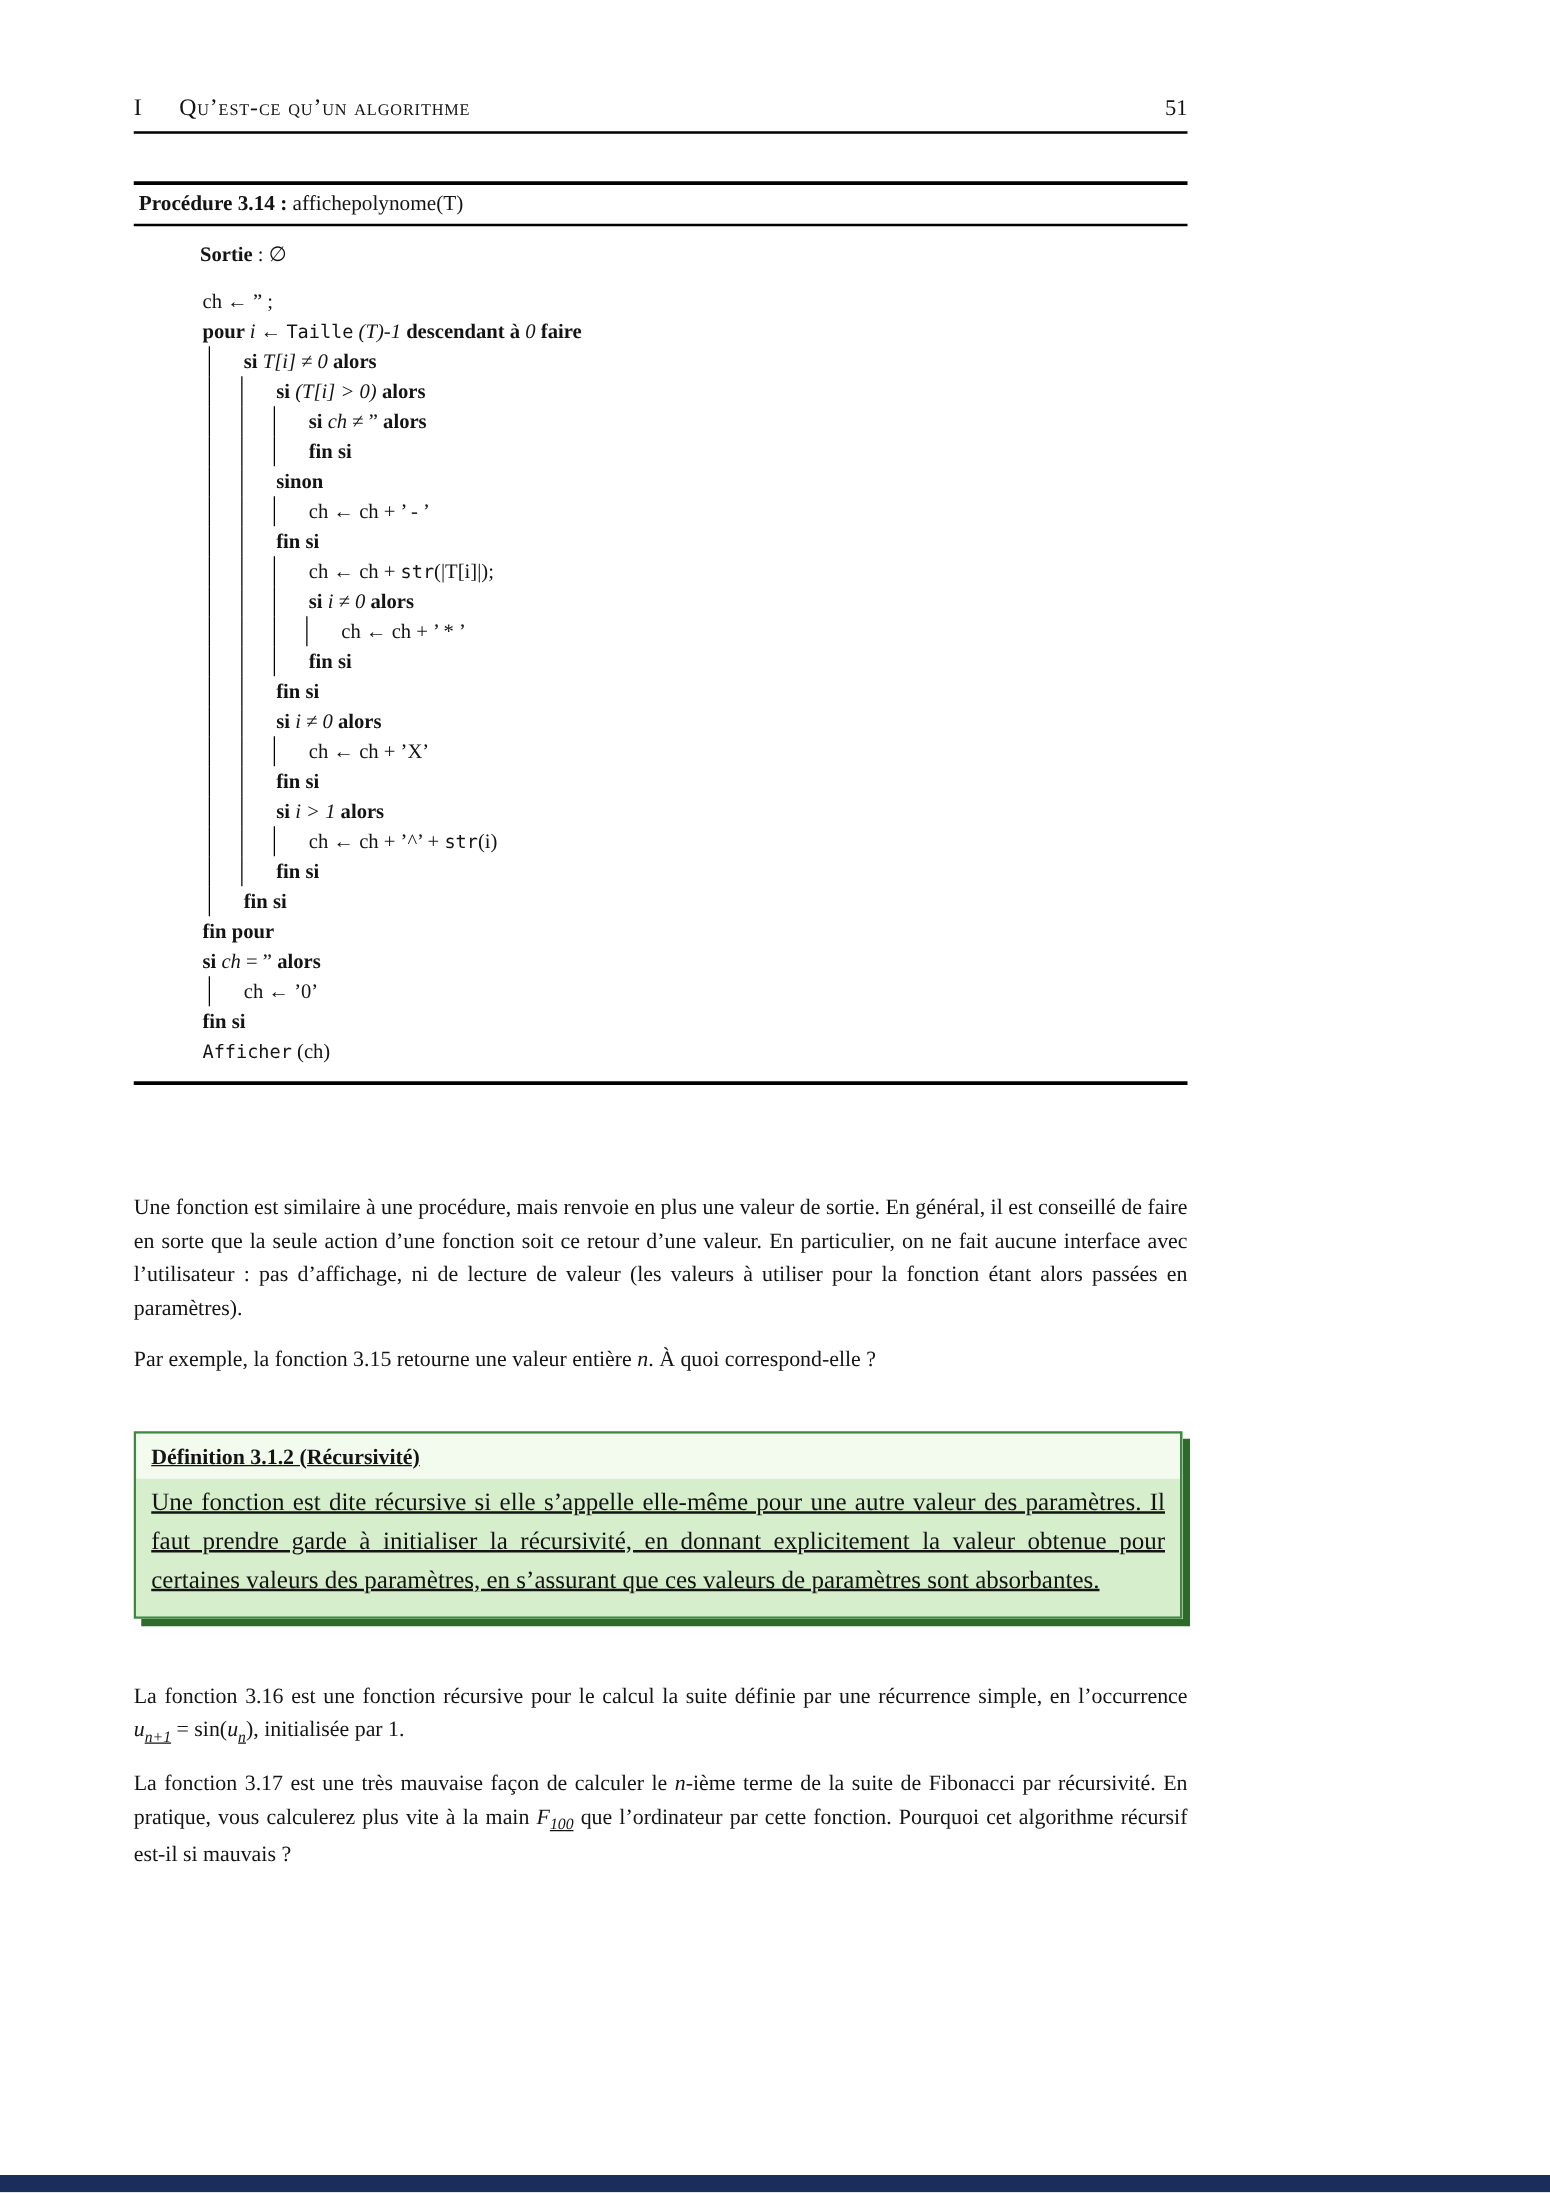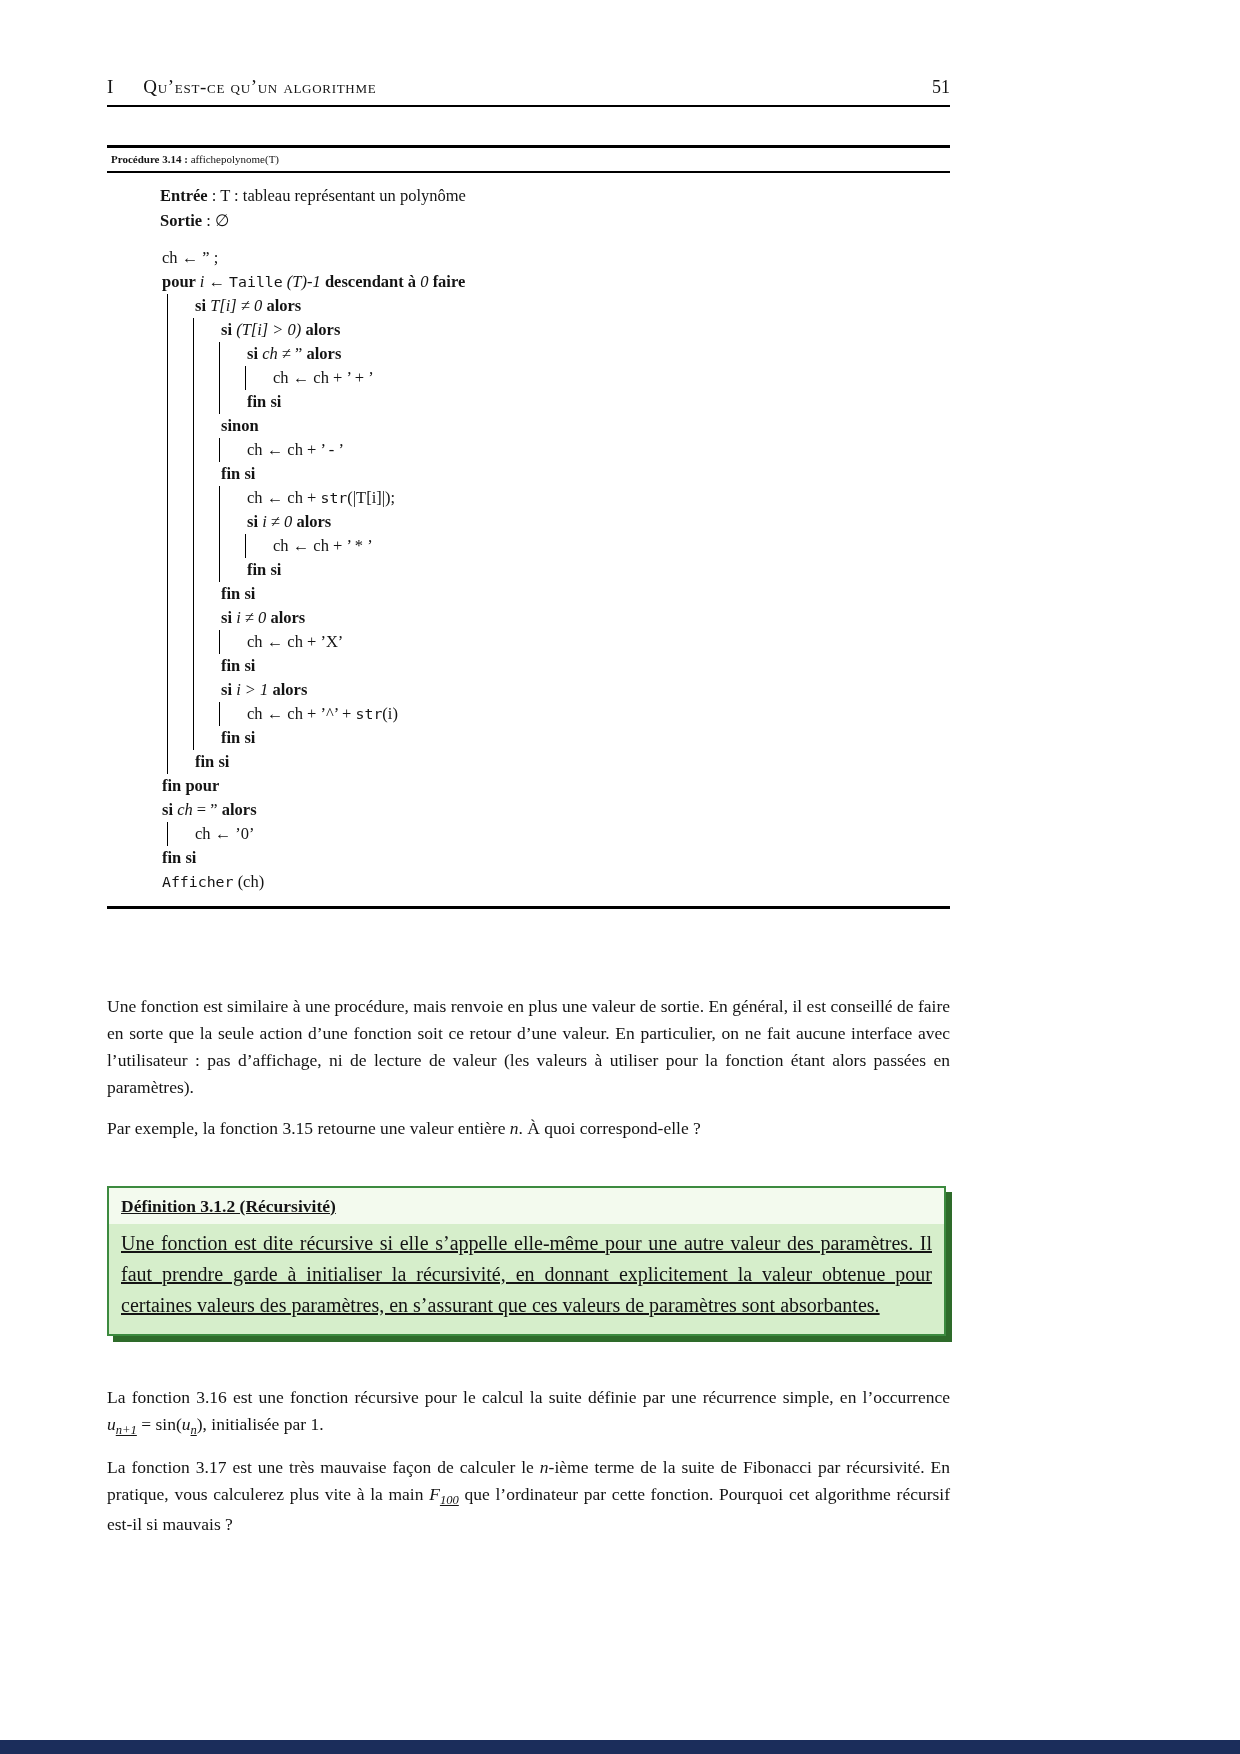"Procédure 3.14 : affichepolynome(T)" .proc-caption { font-size: 11px -> 17px }
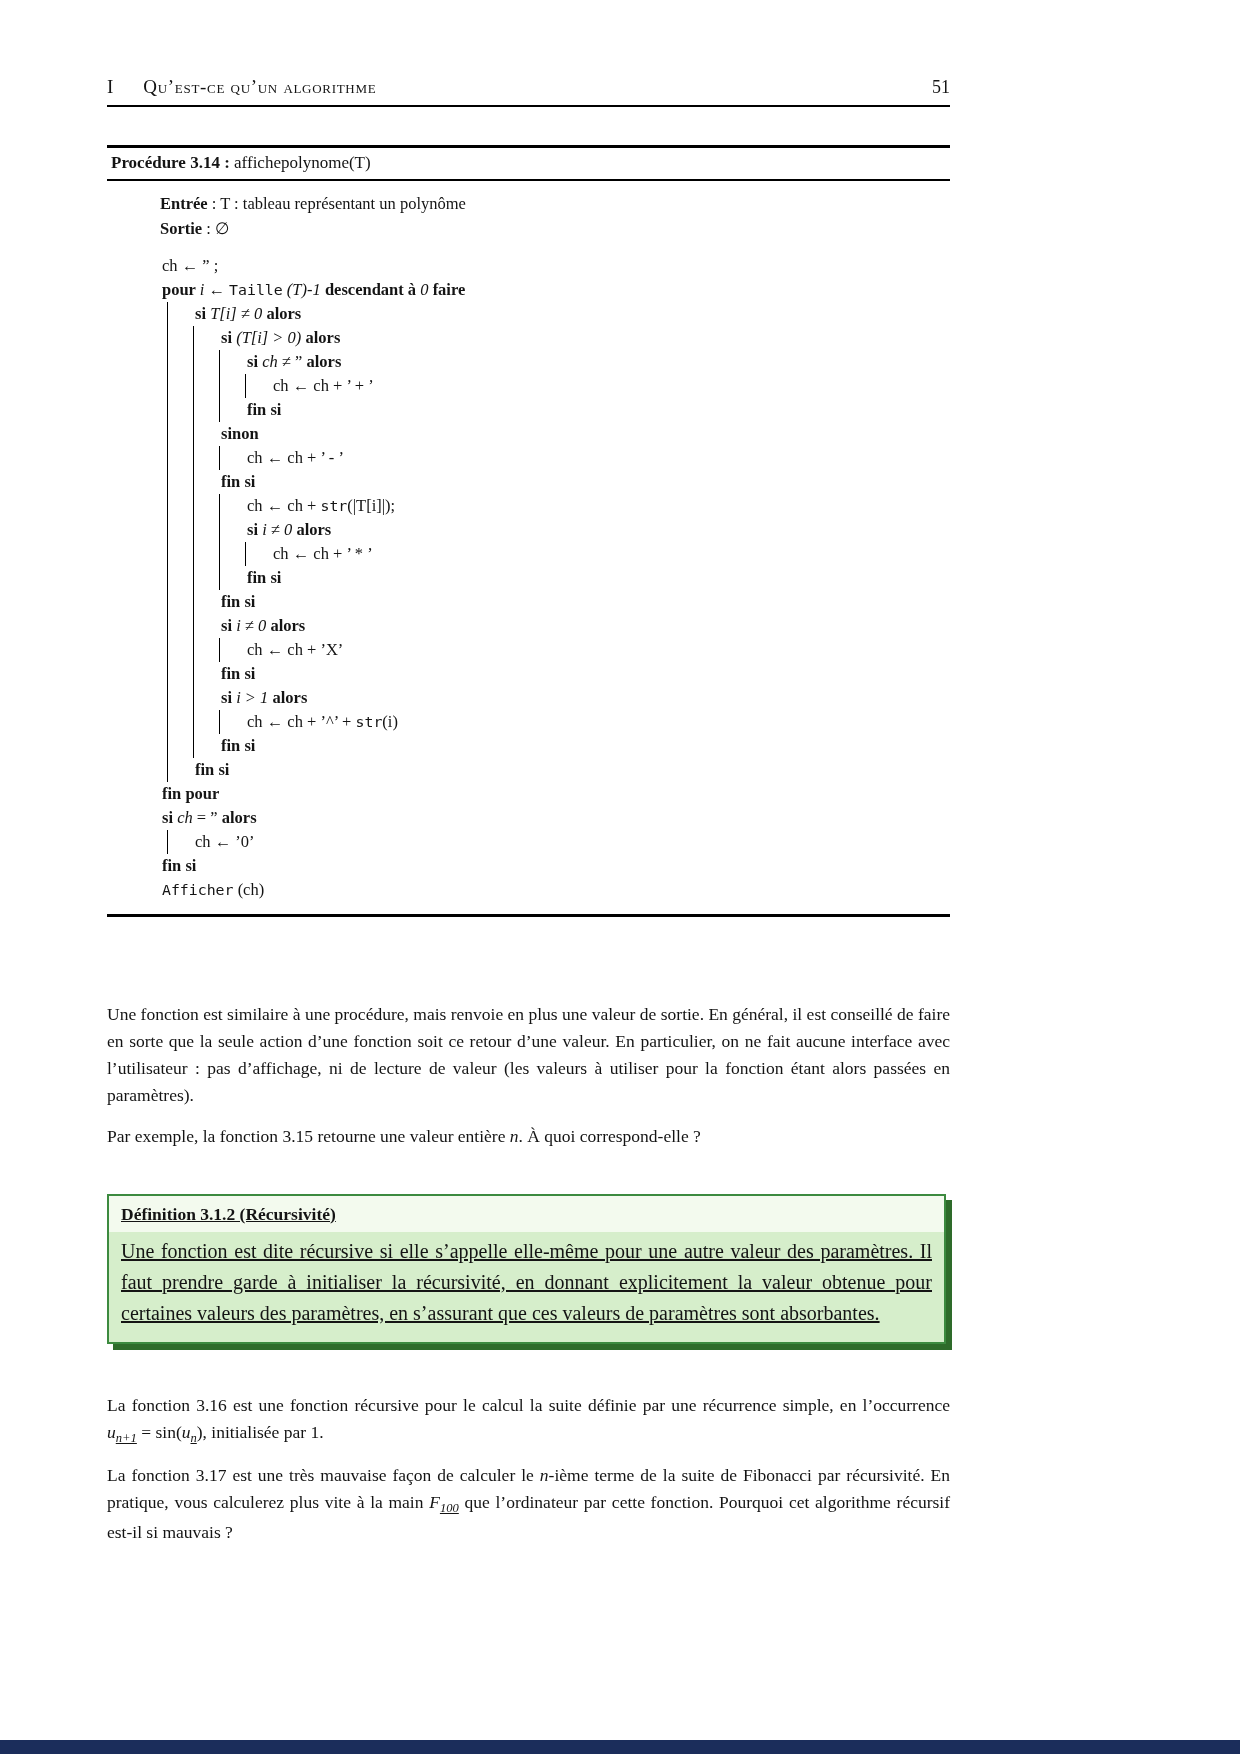"Entrée : T : tableau" div.io-line { html: <div> <span>Entrée</span><span> : T : tableau représentant un polynôme</span> </div> -> none }
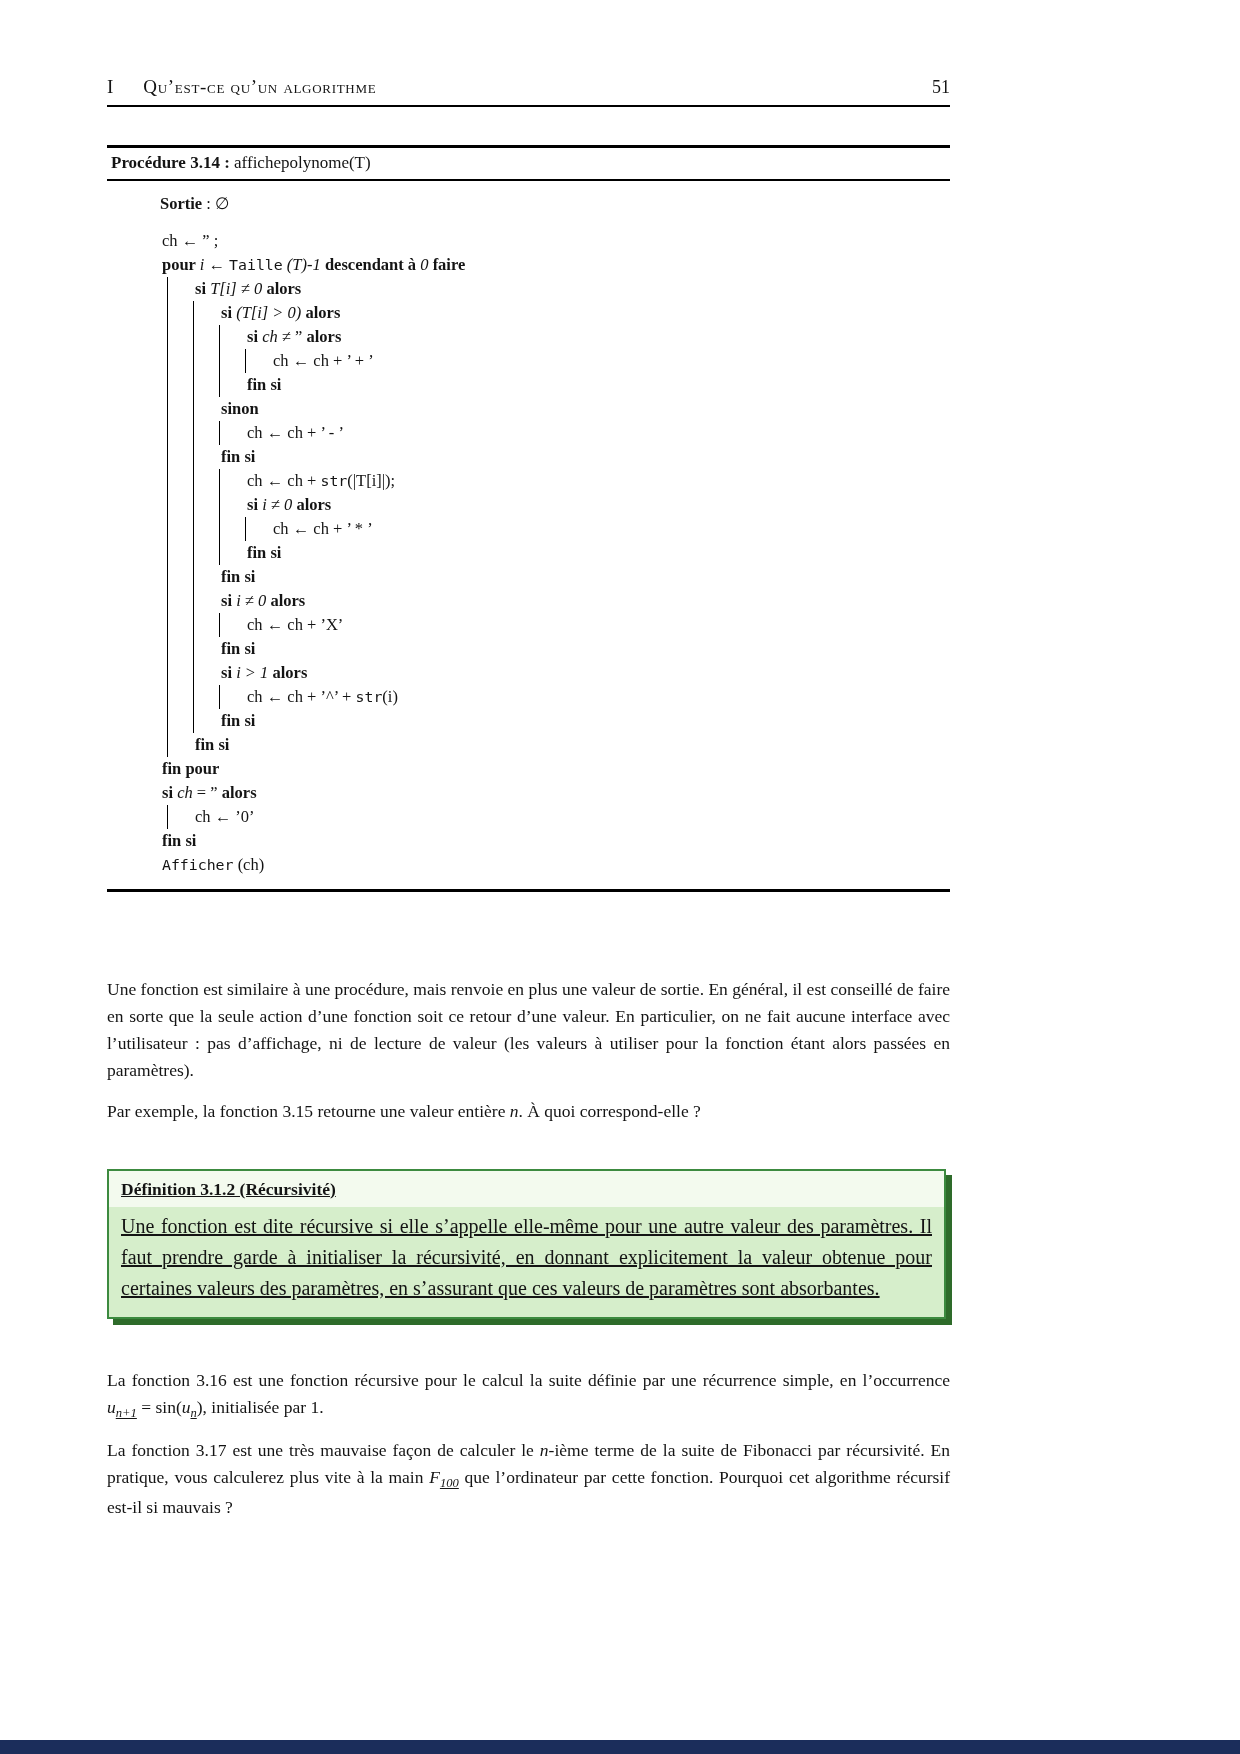"ch ← ch + ’ +" span.algo-text { html: <span><span>ch ← ch + ’ + ’</span></span> -> none }
